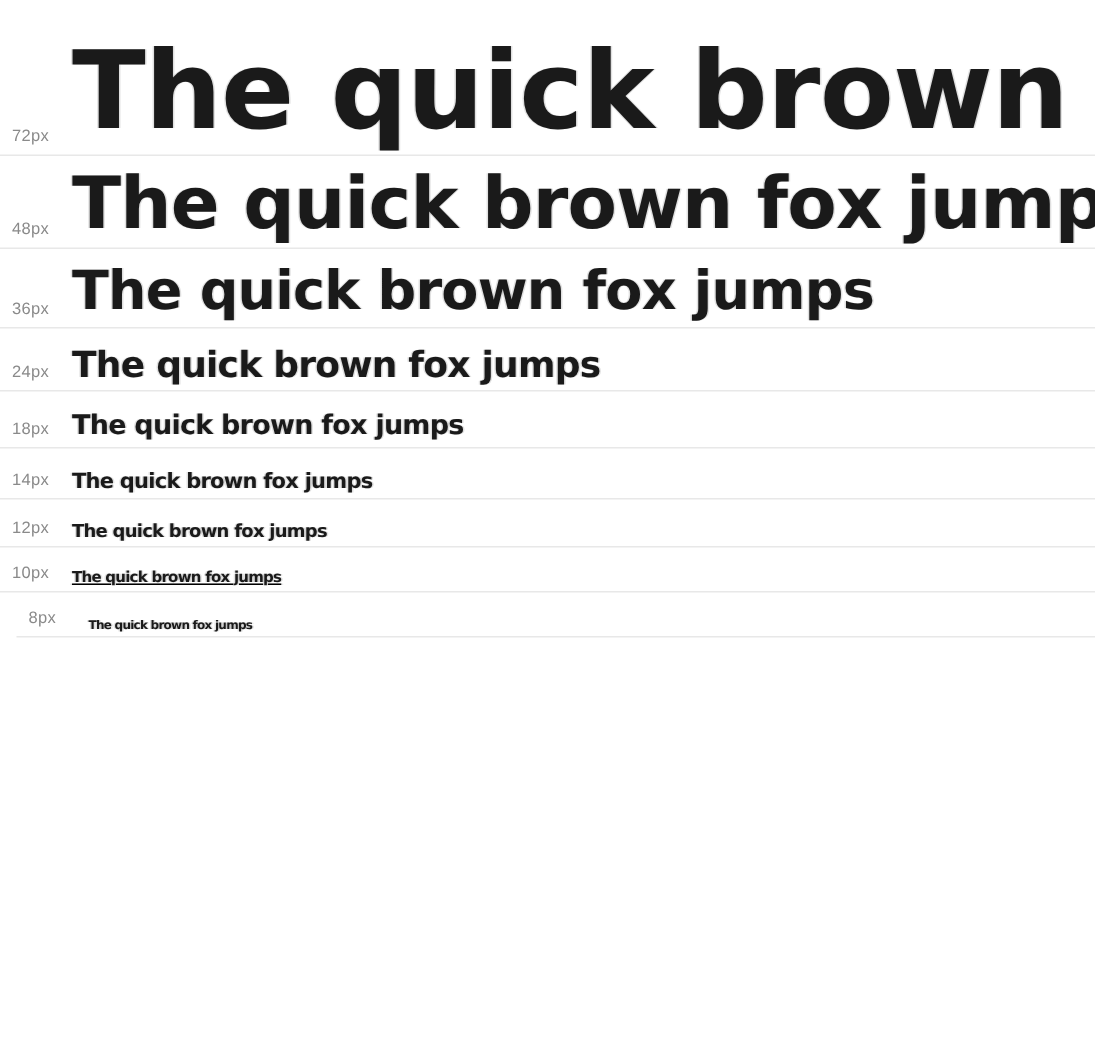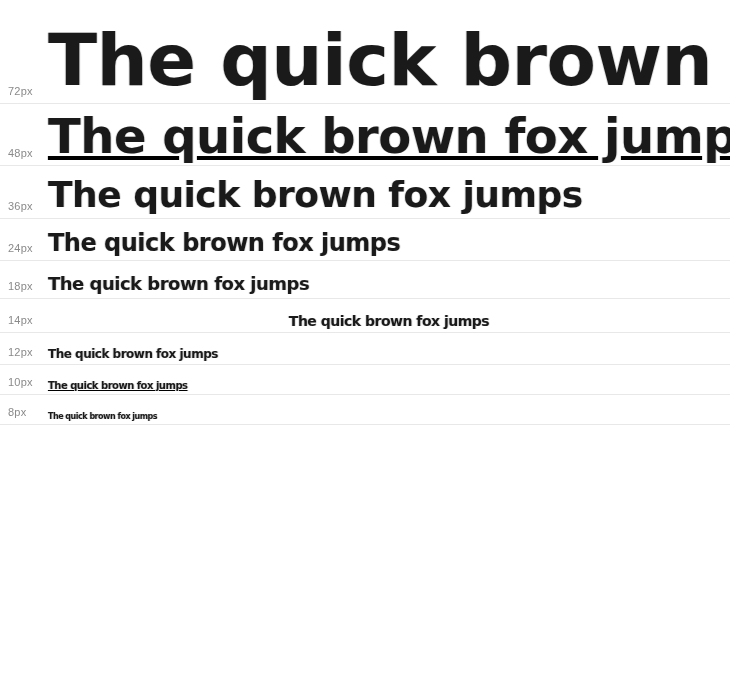"48px" .r48 { text-decoration: underline -> none }
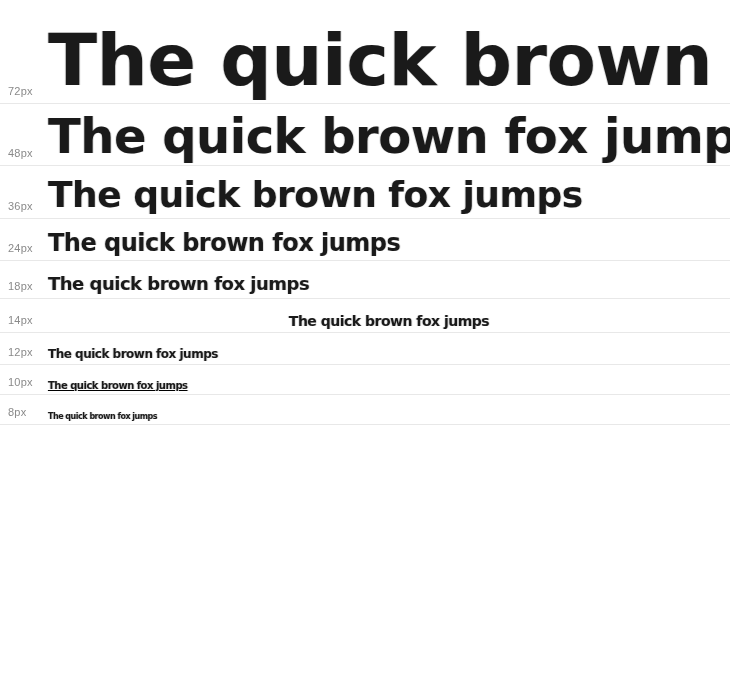"14px" .r14 { justify-content: center -> none }
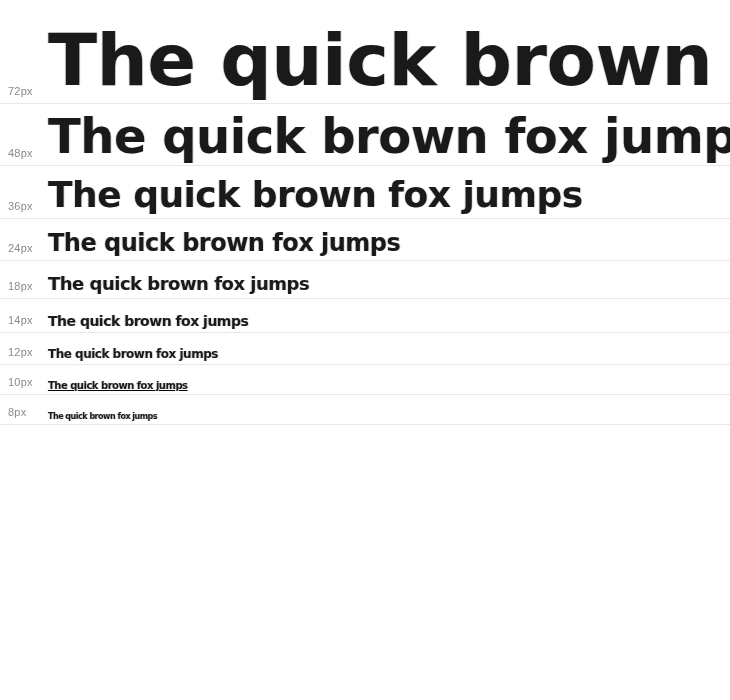"8px" .r8 { margin-left: none -> 11px }
